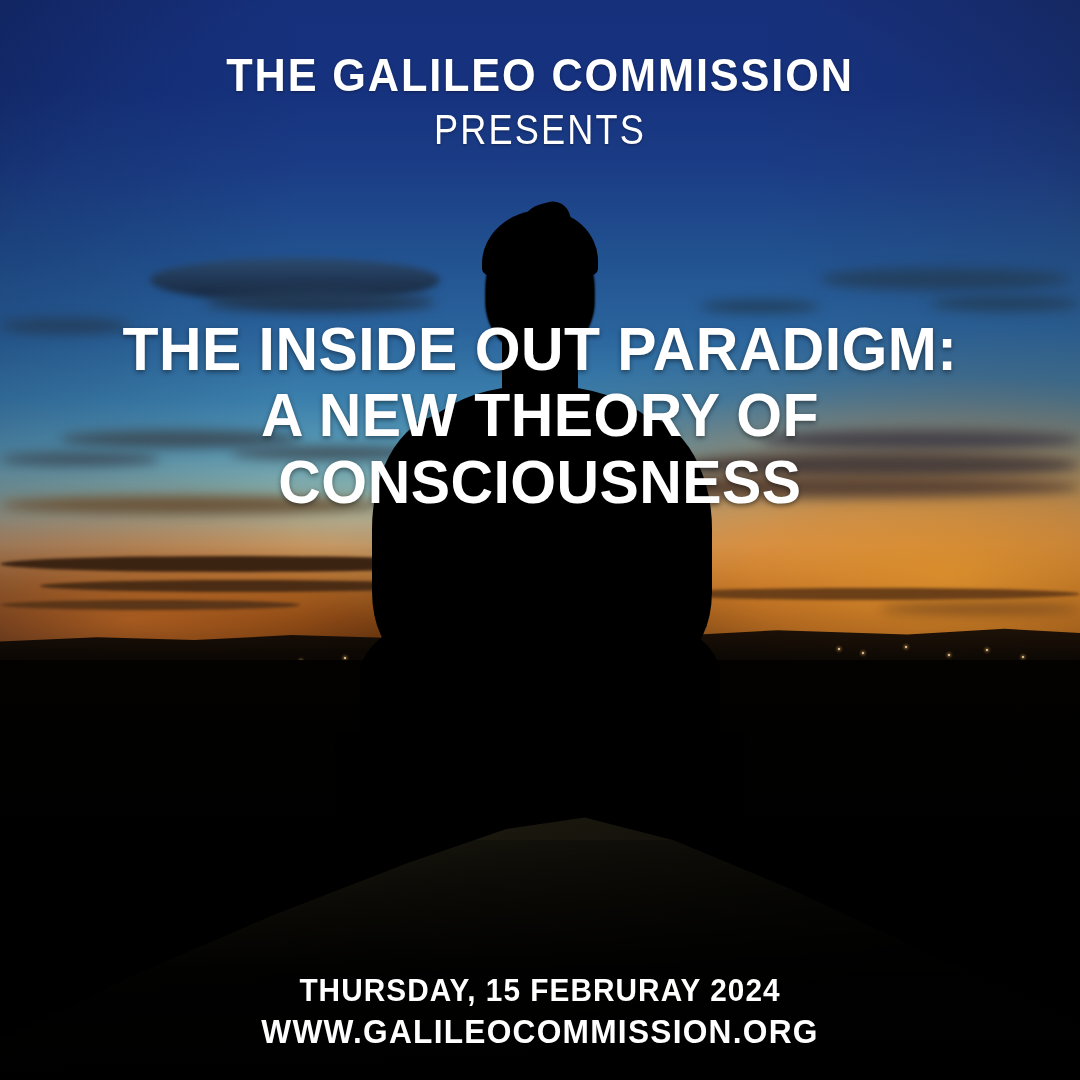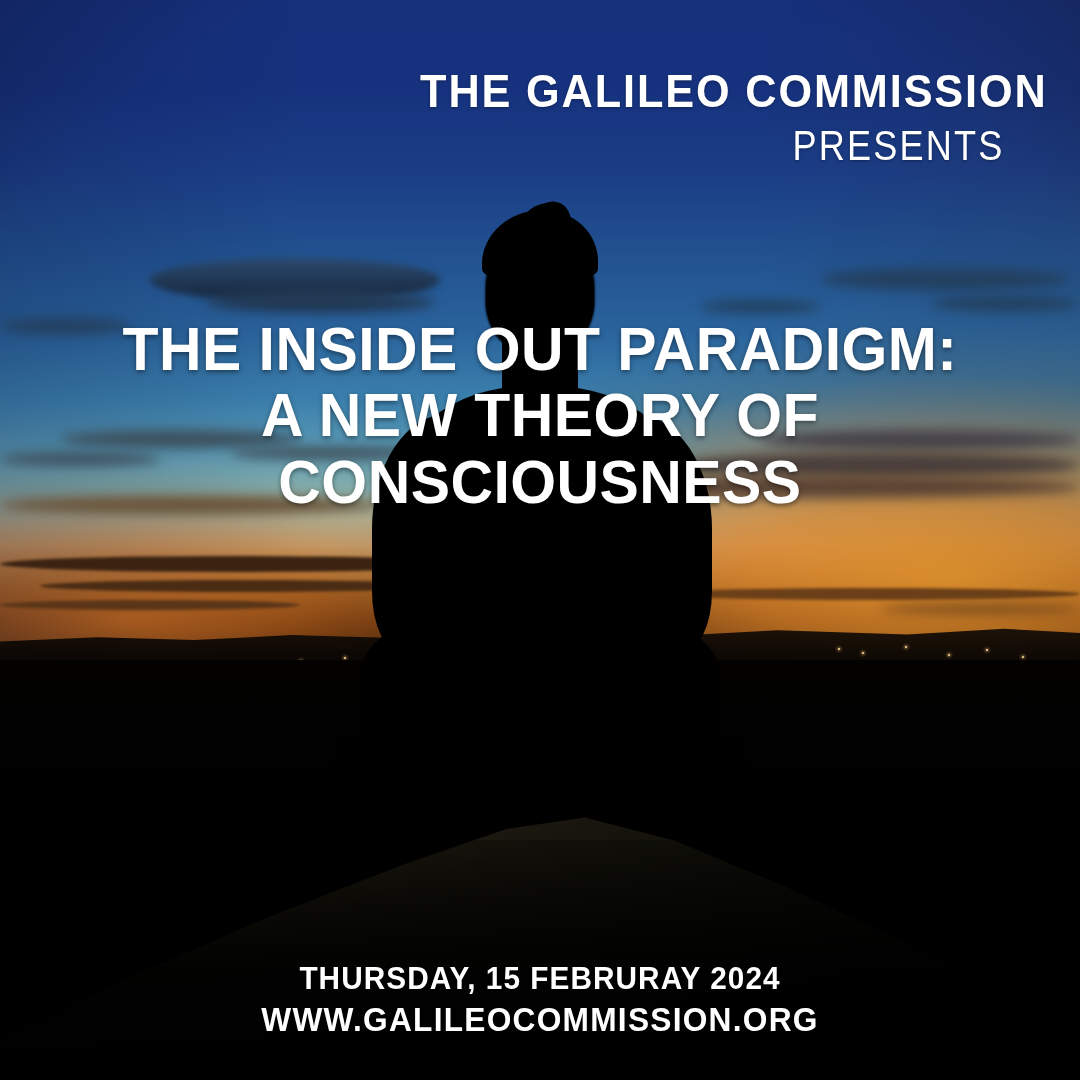"THE GALILEO COMMISSION" .header-block { text-align: right -> center; top: 68px -> 52px }
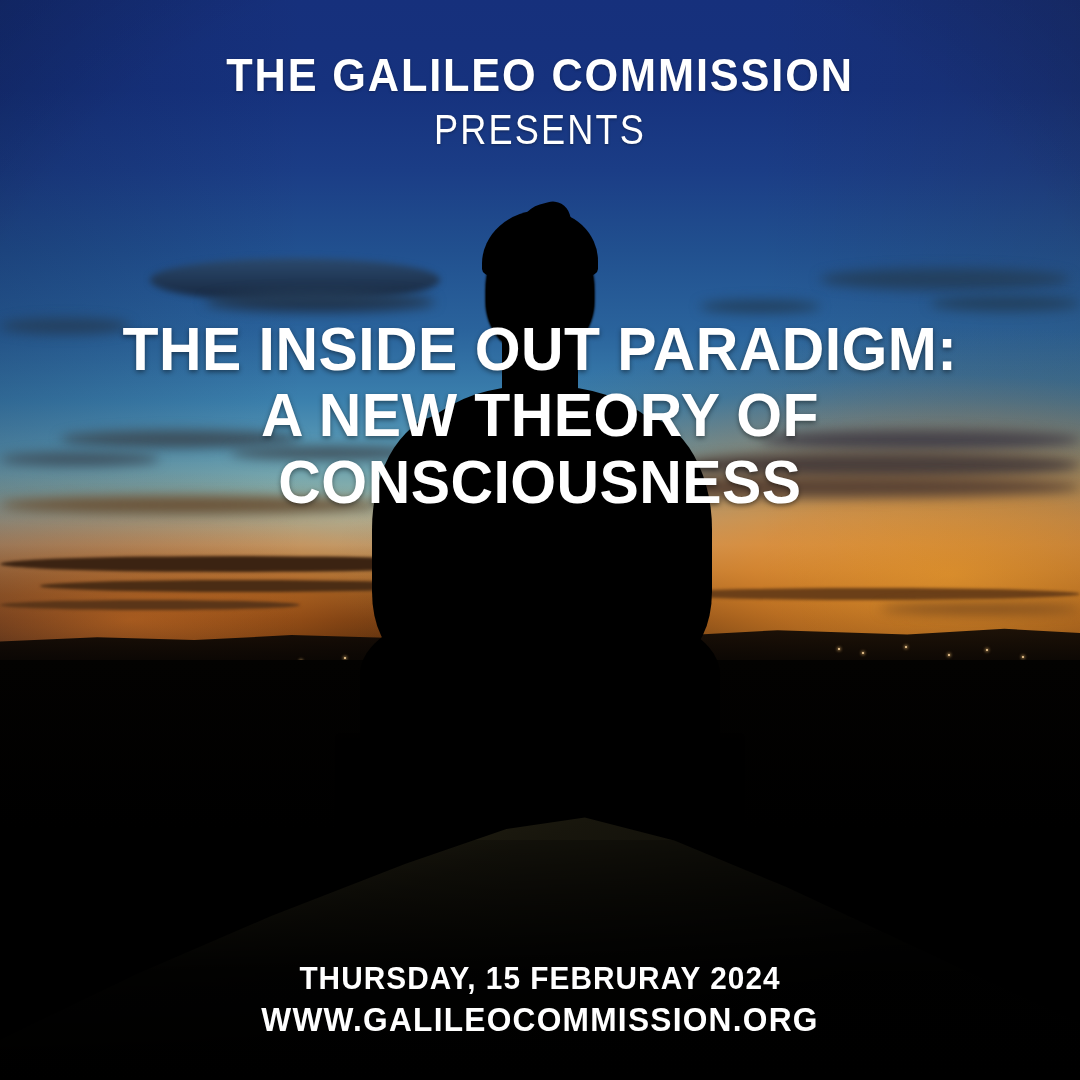"THURSDAY, 15 FEBRURAY 2024" .footer-block { bottom: 40px -> 28px }
